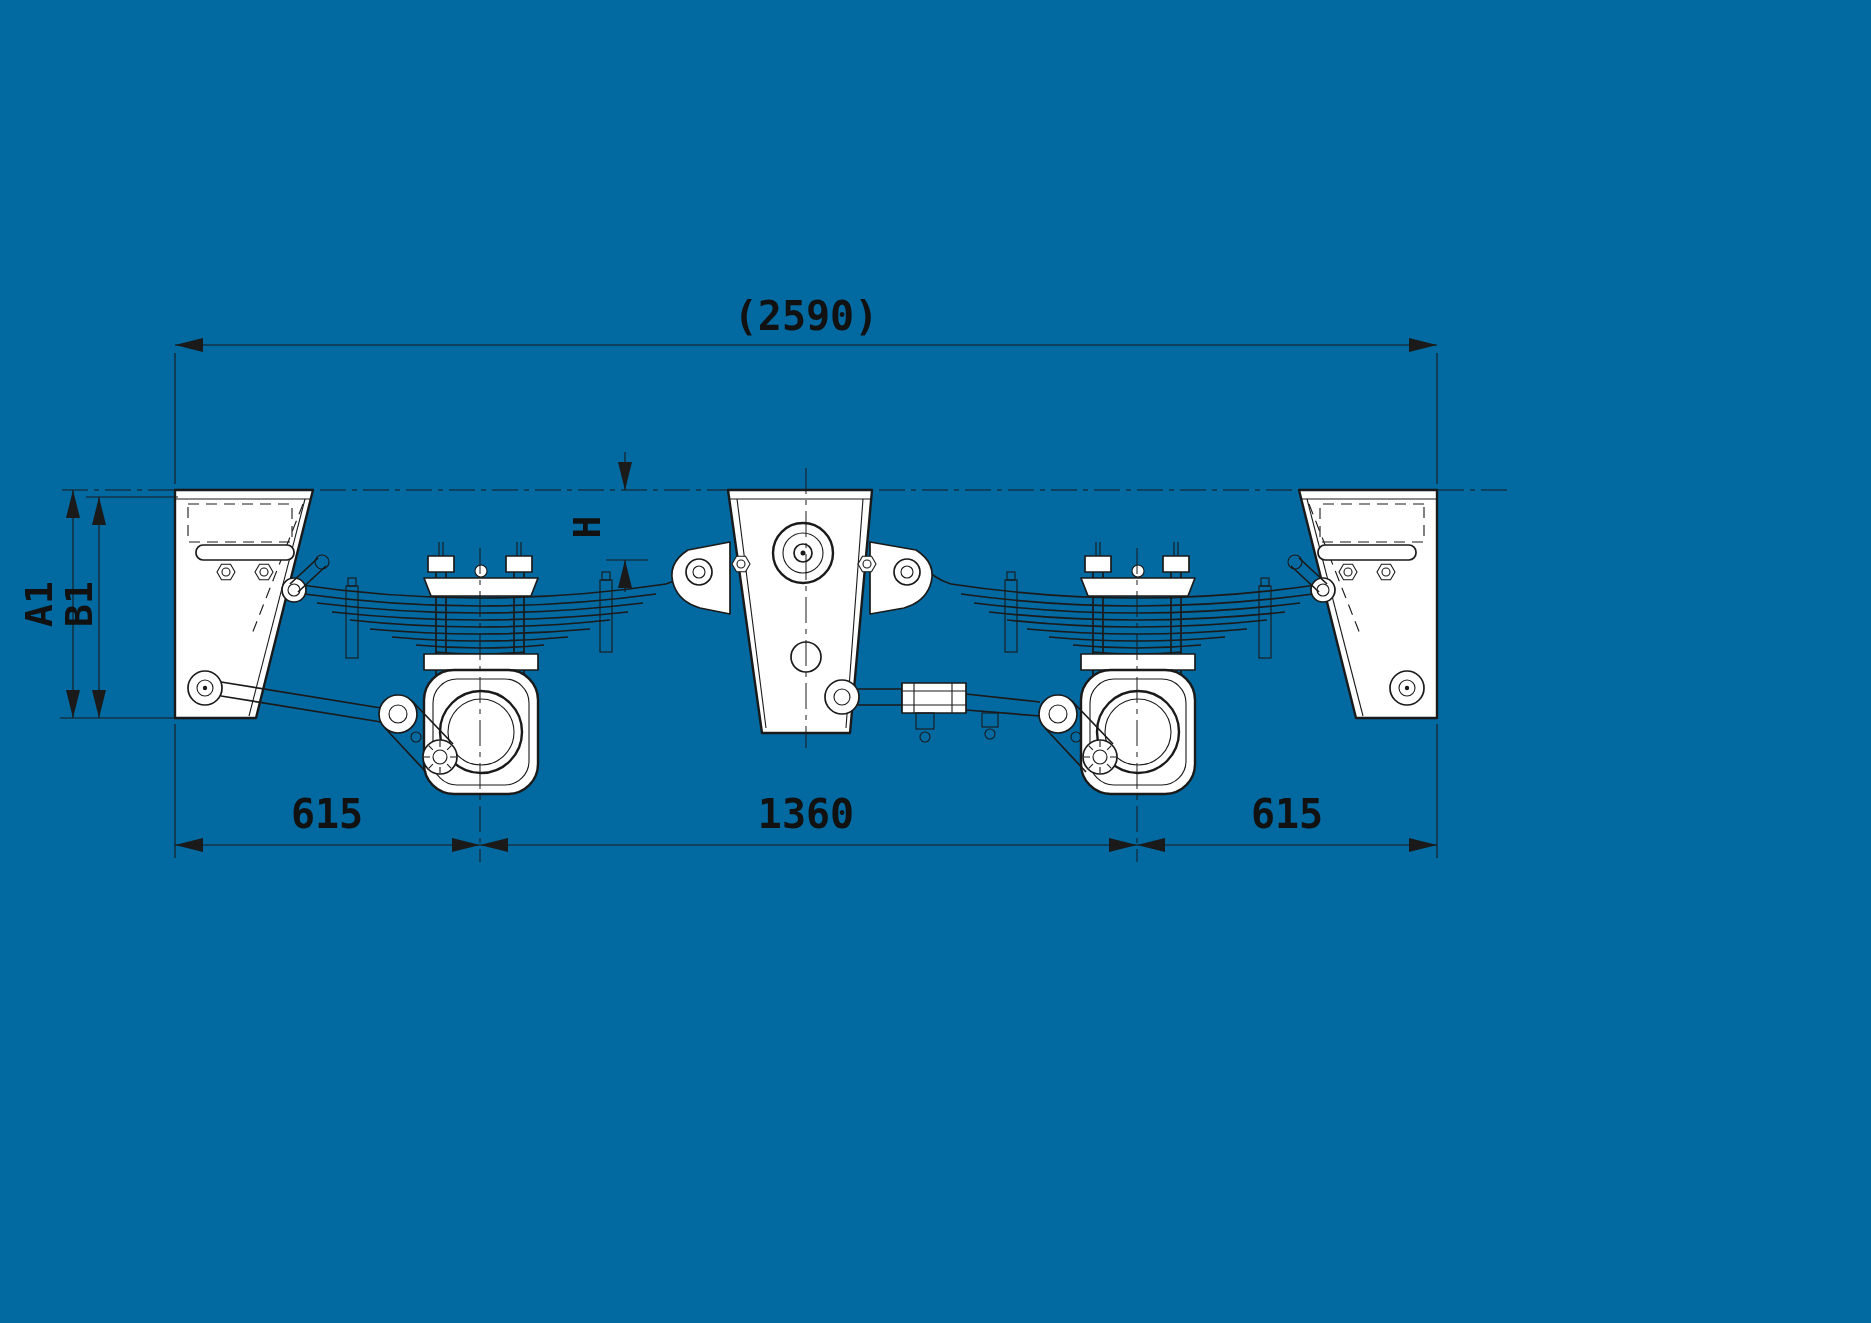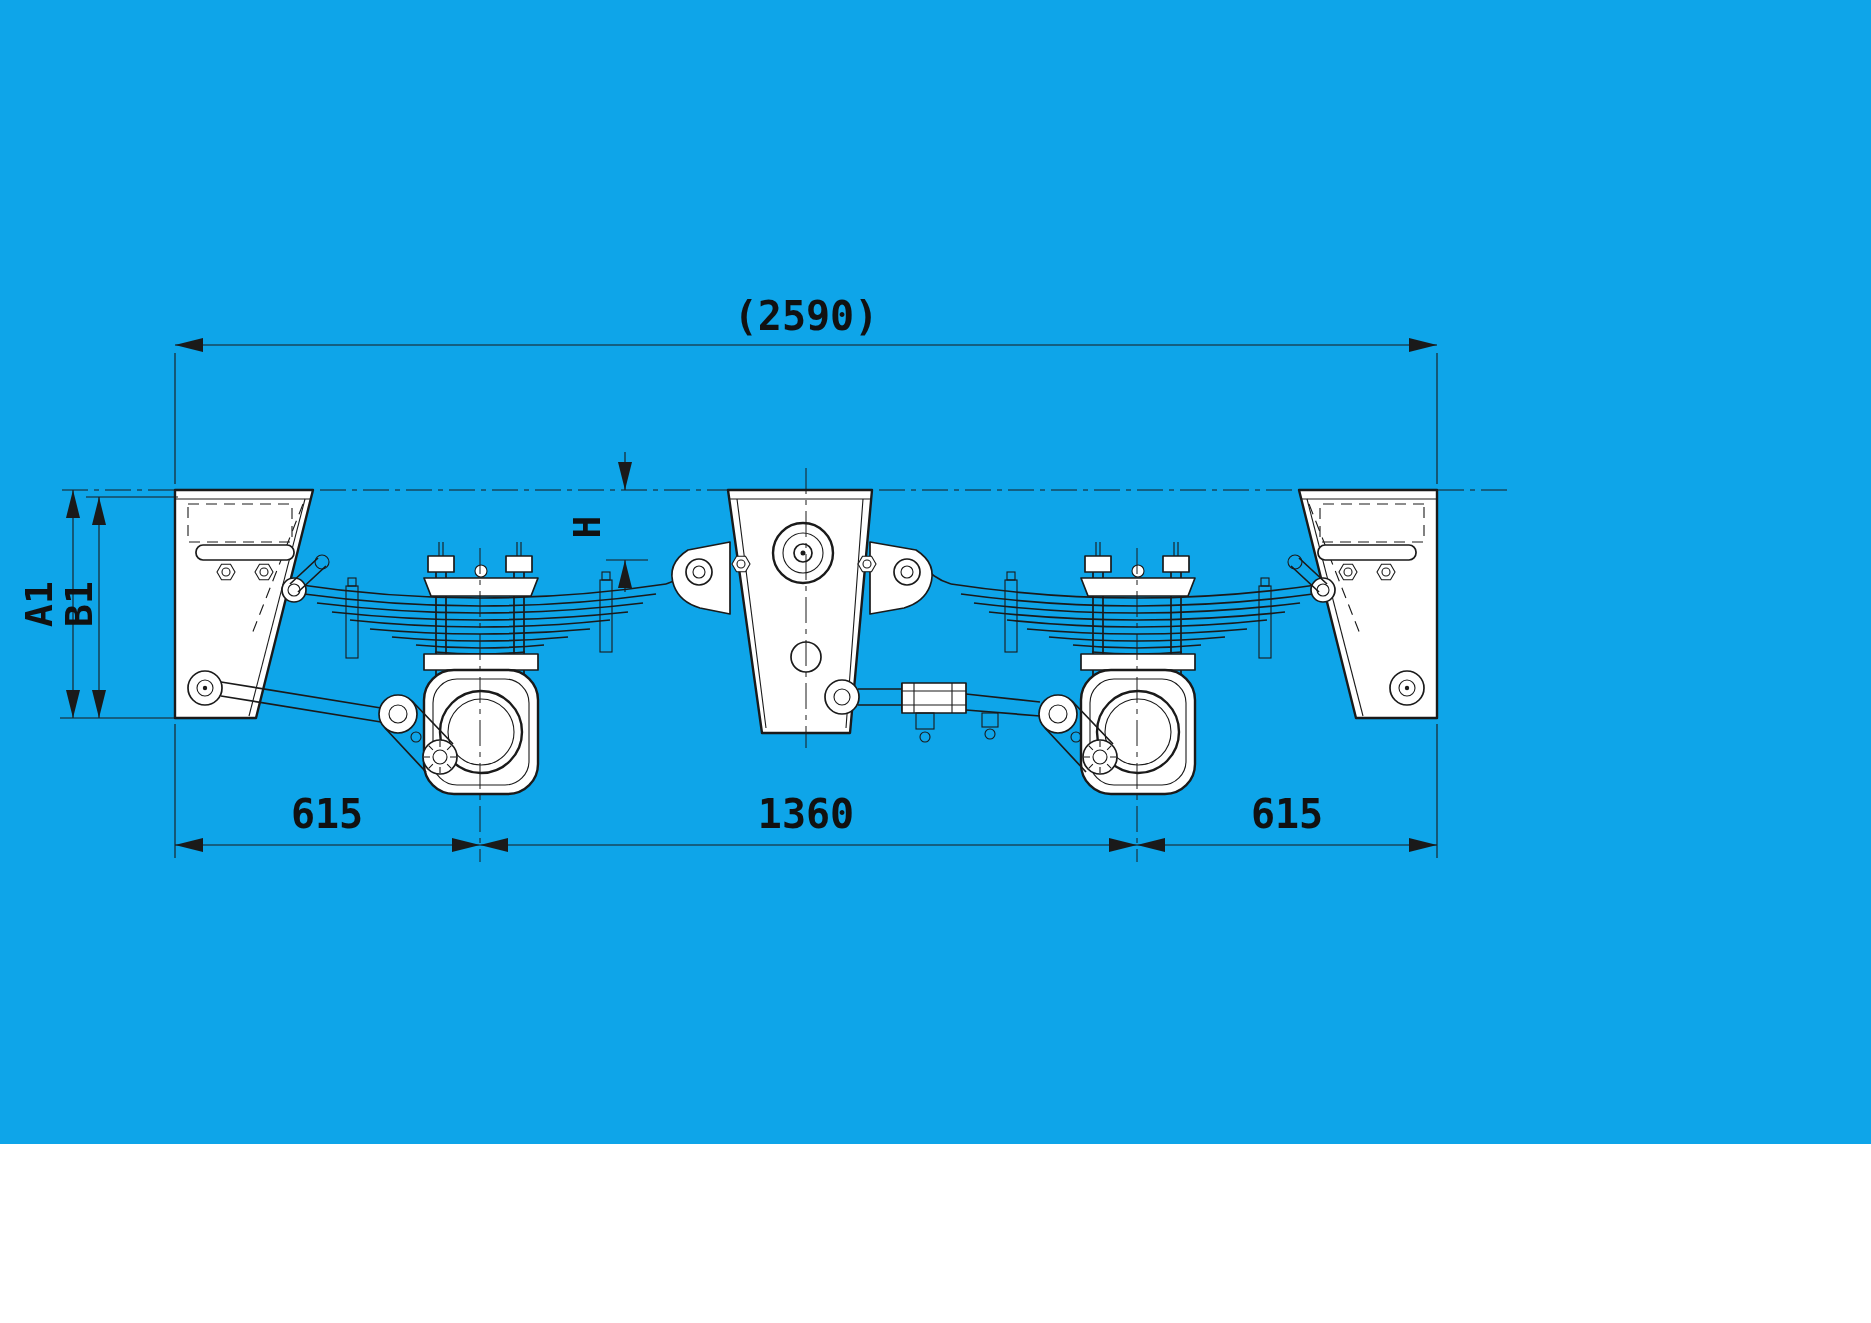"(2590)" .canvas { background: #0ea5e9 -> #0369a1; height: 1144px -> 1323px }
